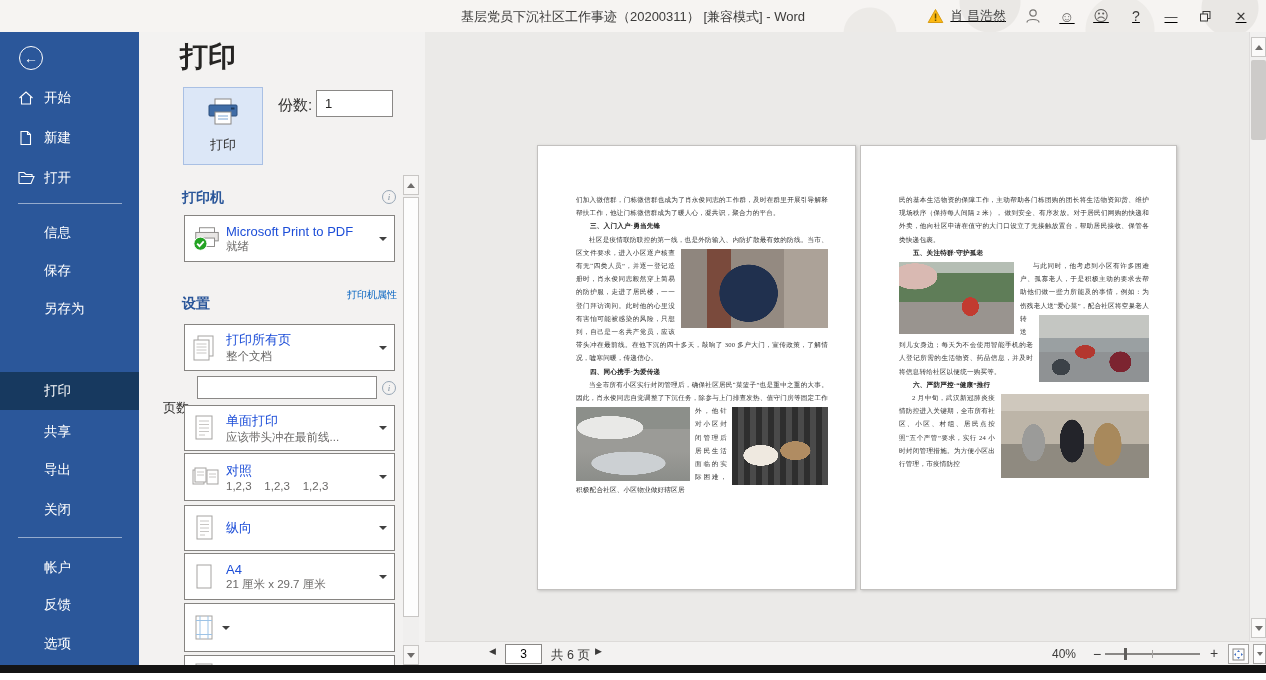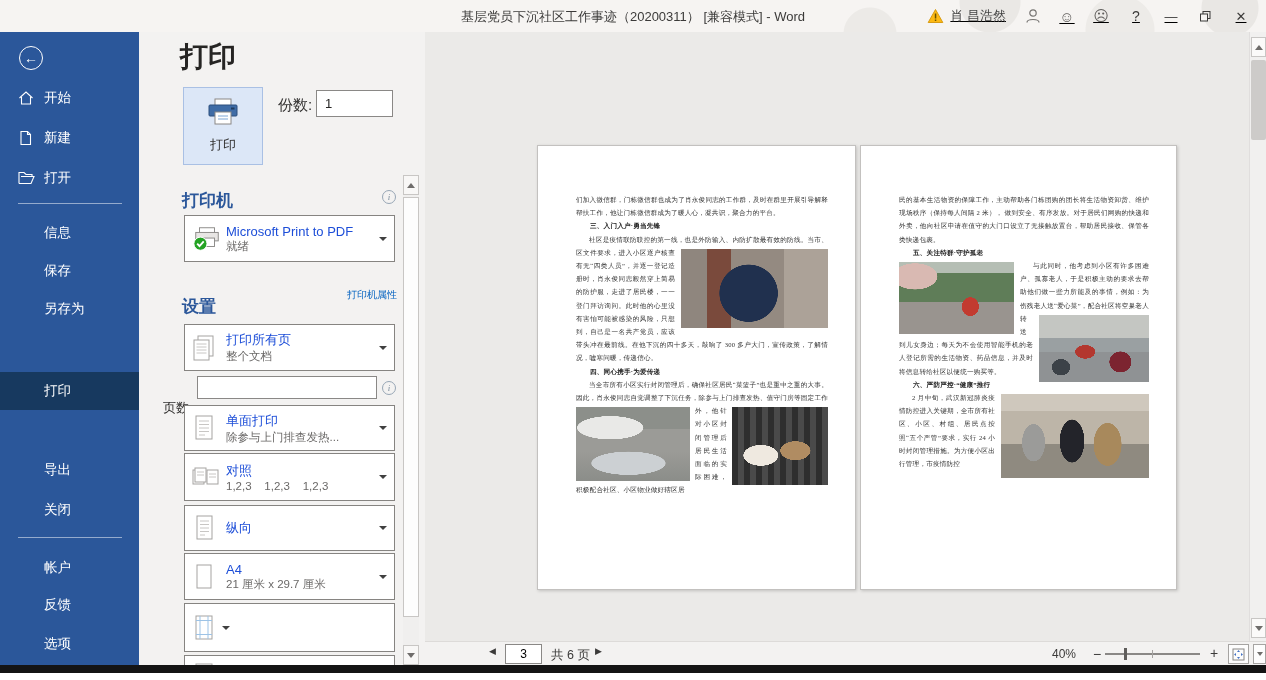"打印机" .sec-head { font-size: 17px -> 14px }
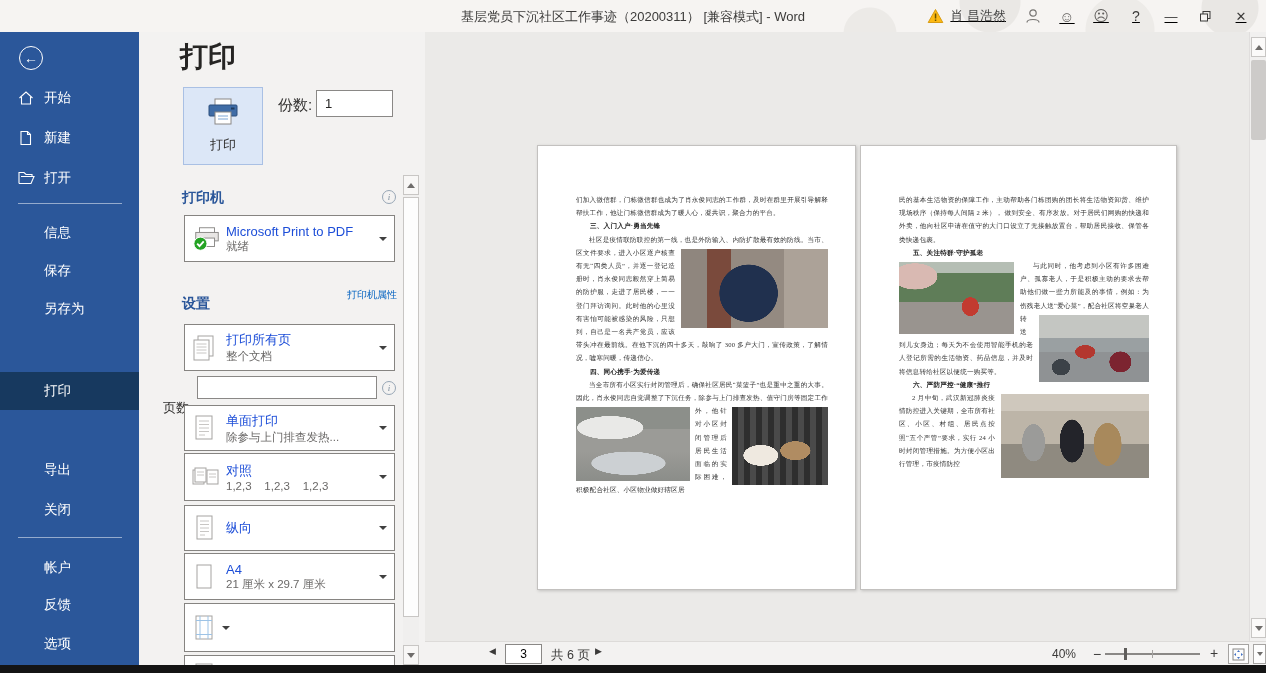"共享" div.srow { html: none -> <div> <span>共享</span> </div> }
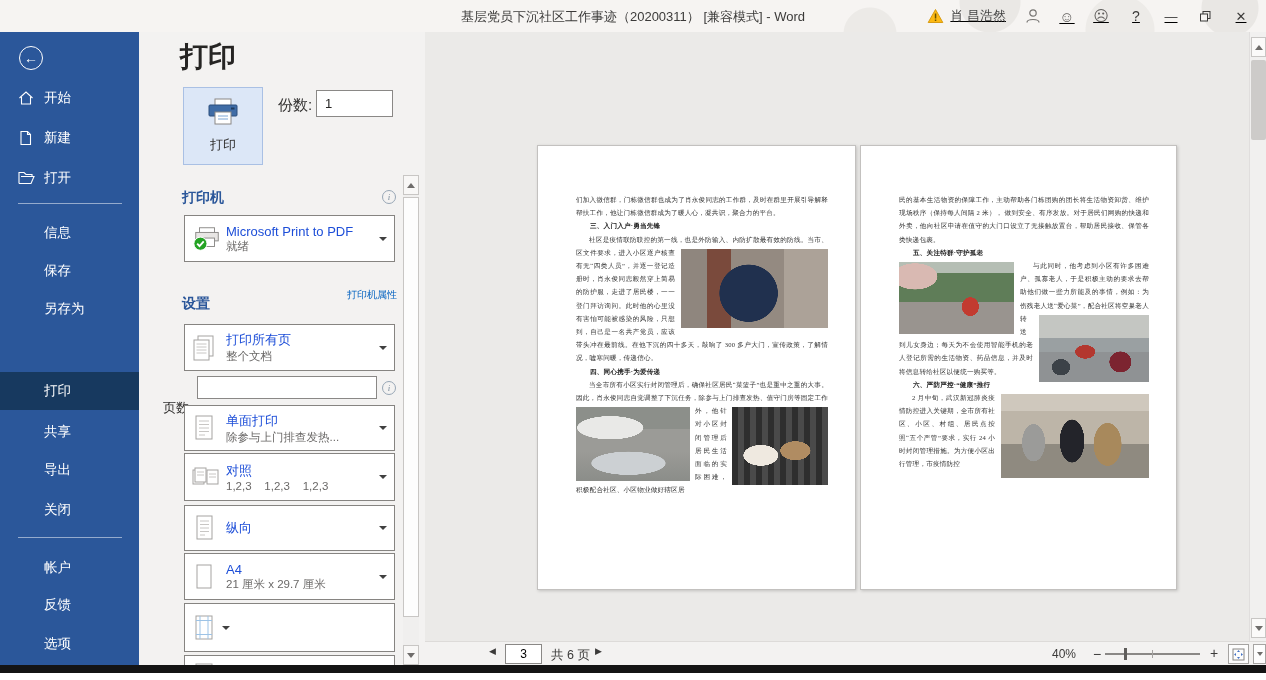"除参与上门排查发热..." span.combo-sub { text: 除参与上门排查发热 -> 应该带头冲在最前线 }
